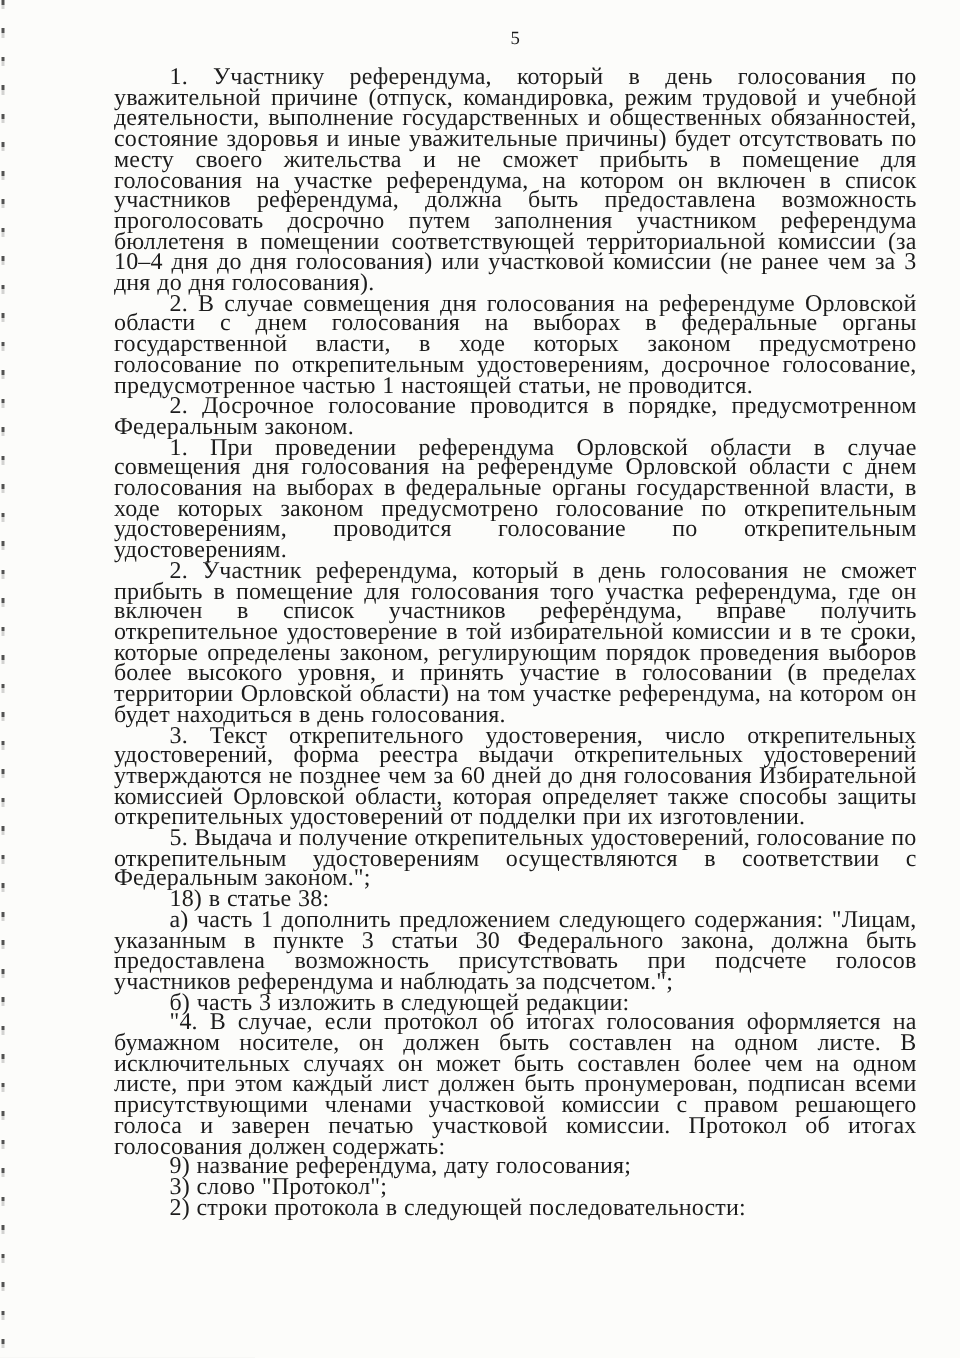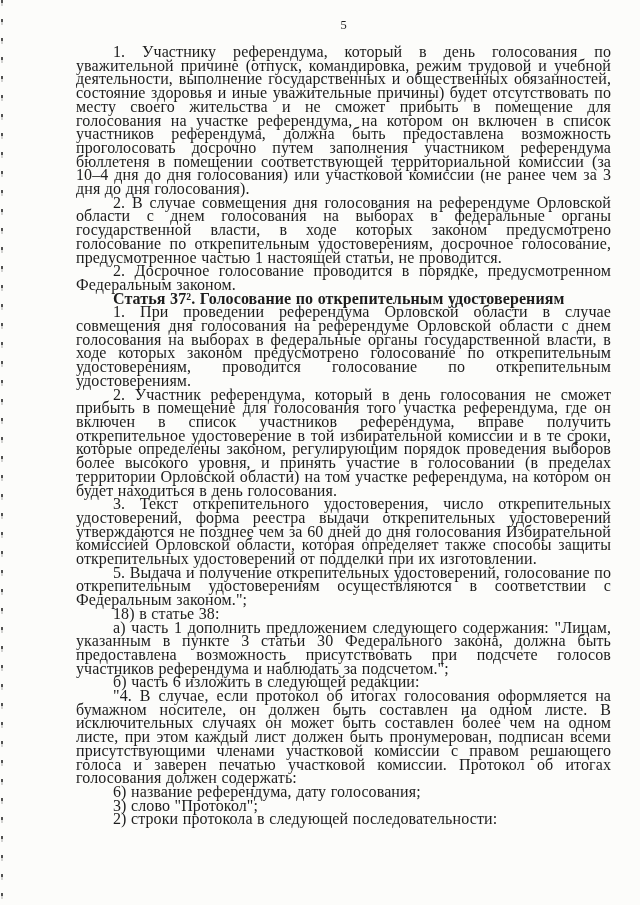"Статья 37². Голосование по" p.para { html: <p>Статья 37². Голосование по открепительным удостоверениям</p> -> none }
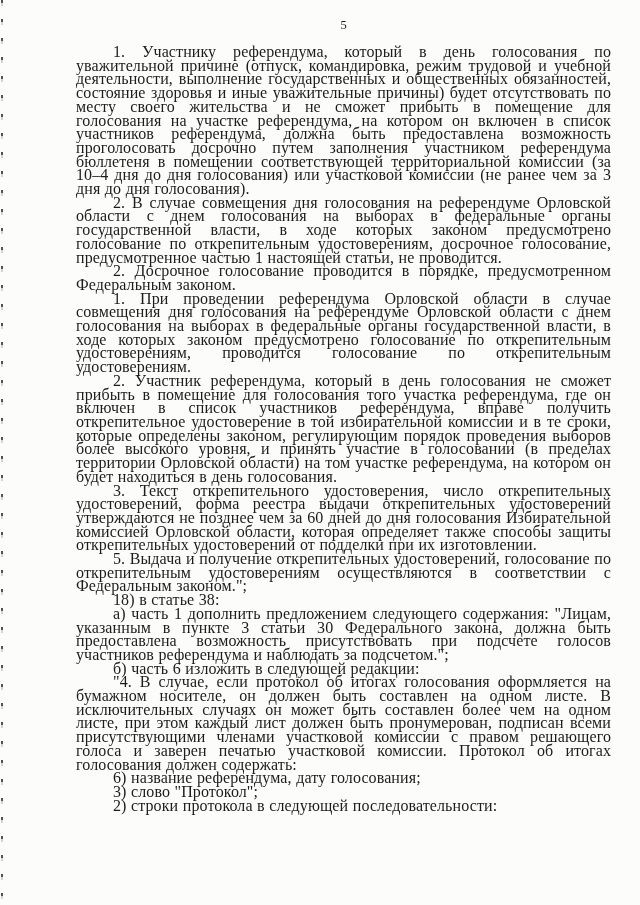"б) часть 6 изложить в" p.para { text: 6 -> 3 }
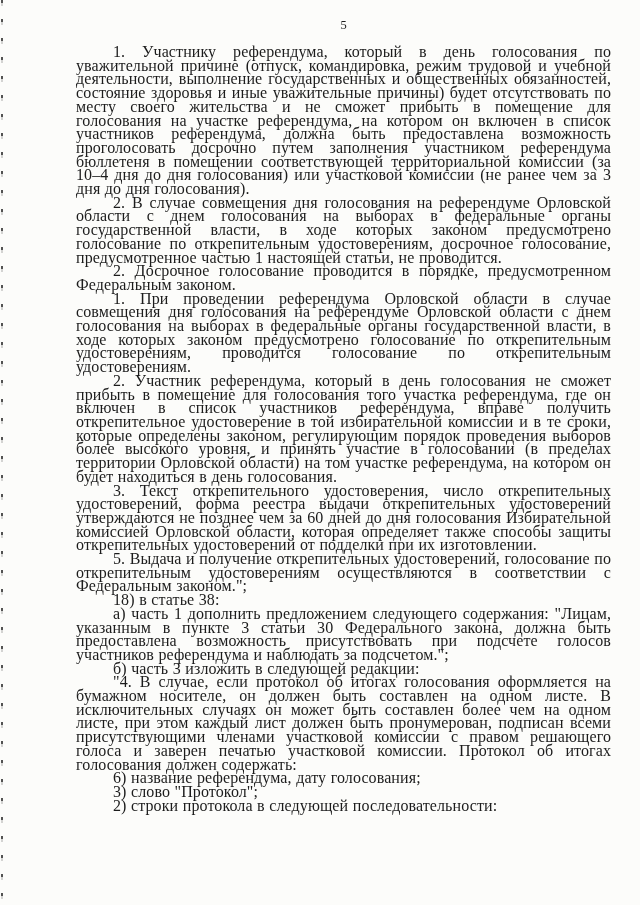"6) название референдума, дату" p.para { text: 6 -> 9 }
